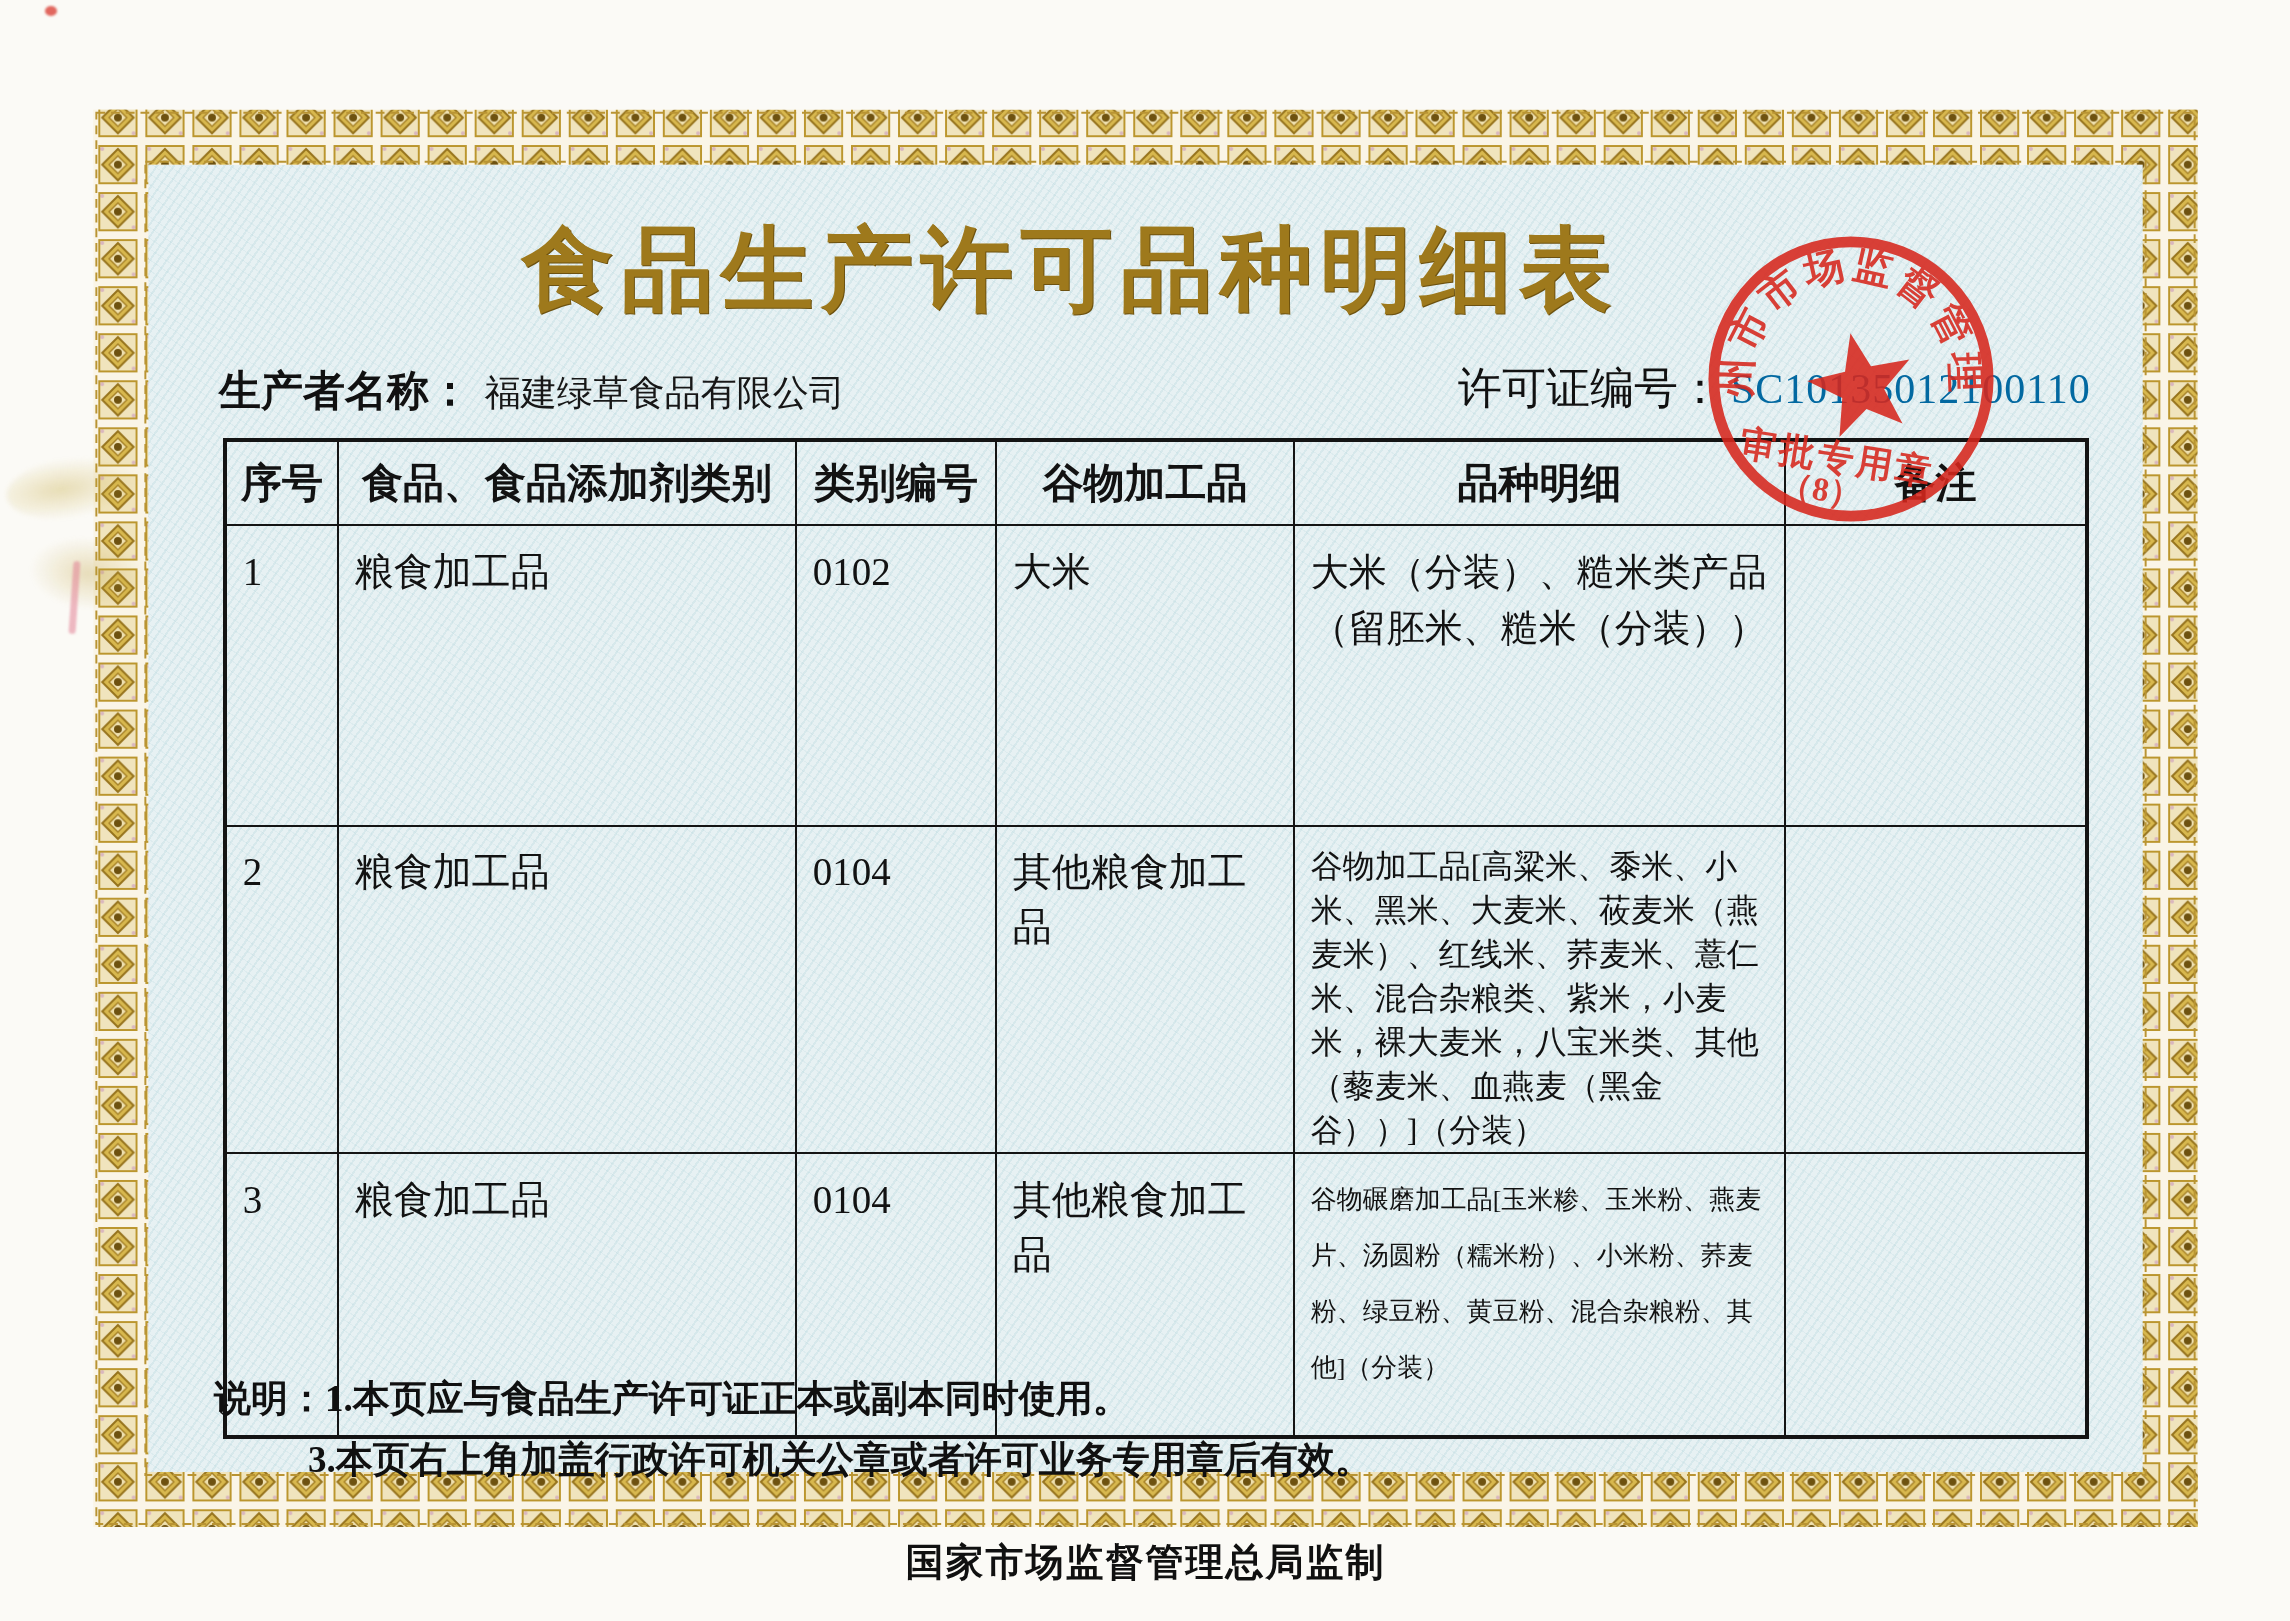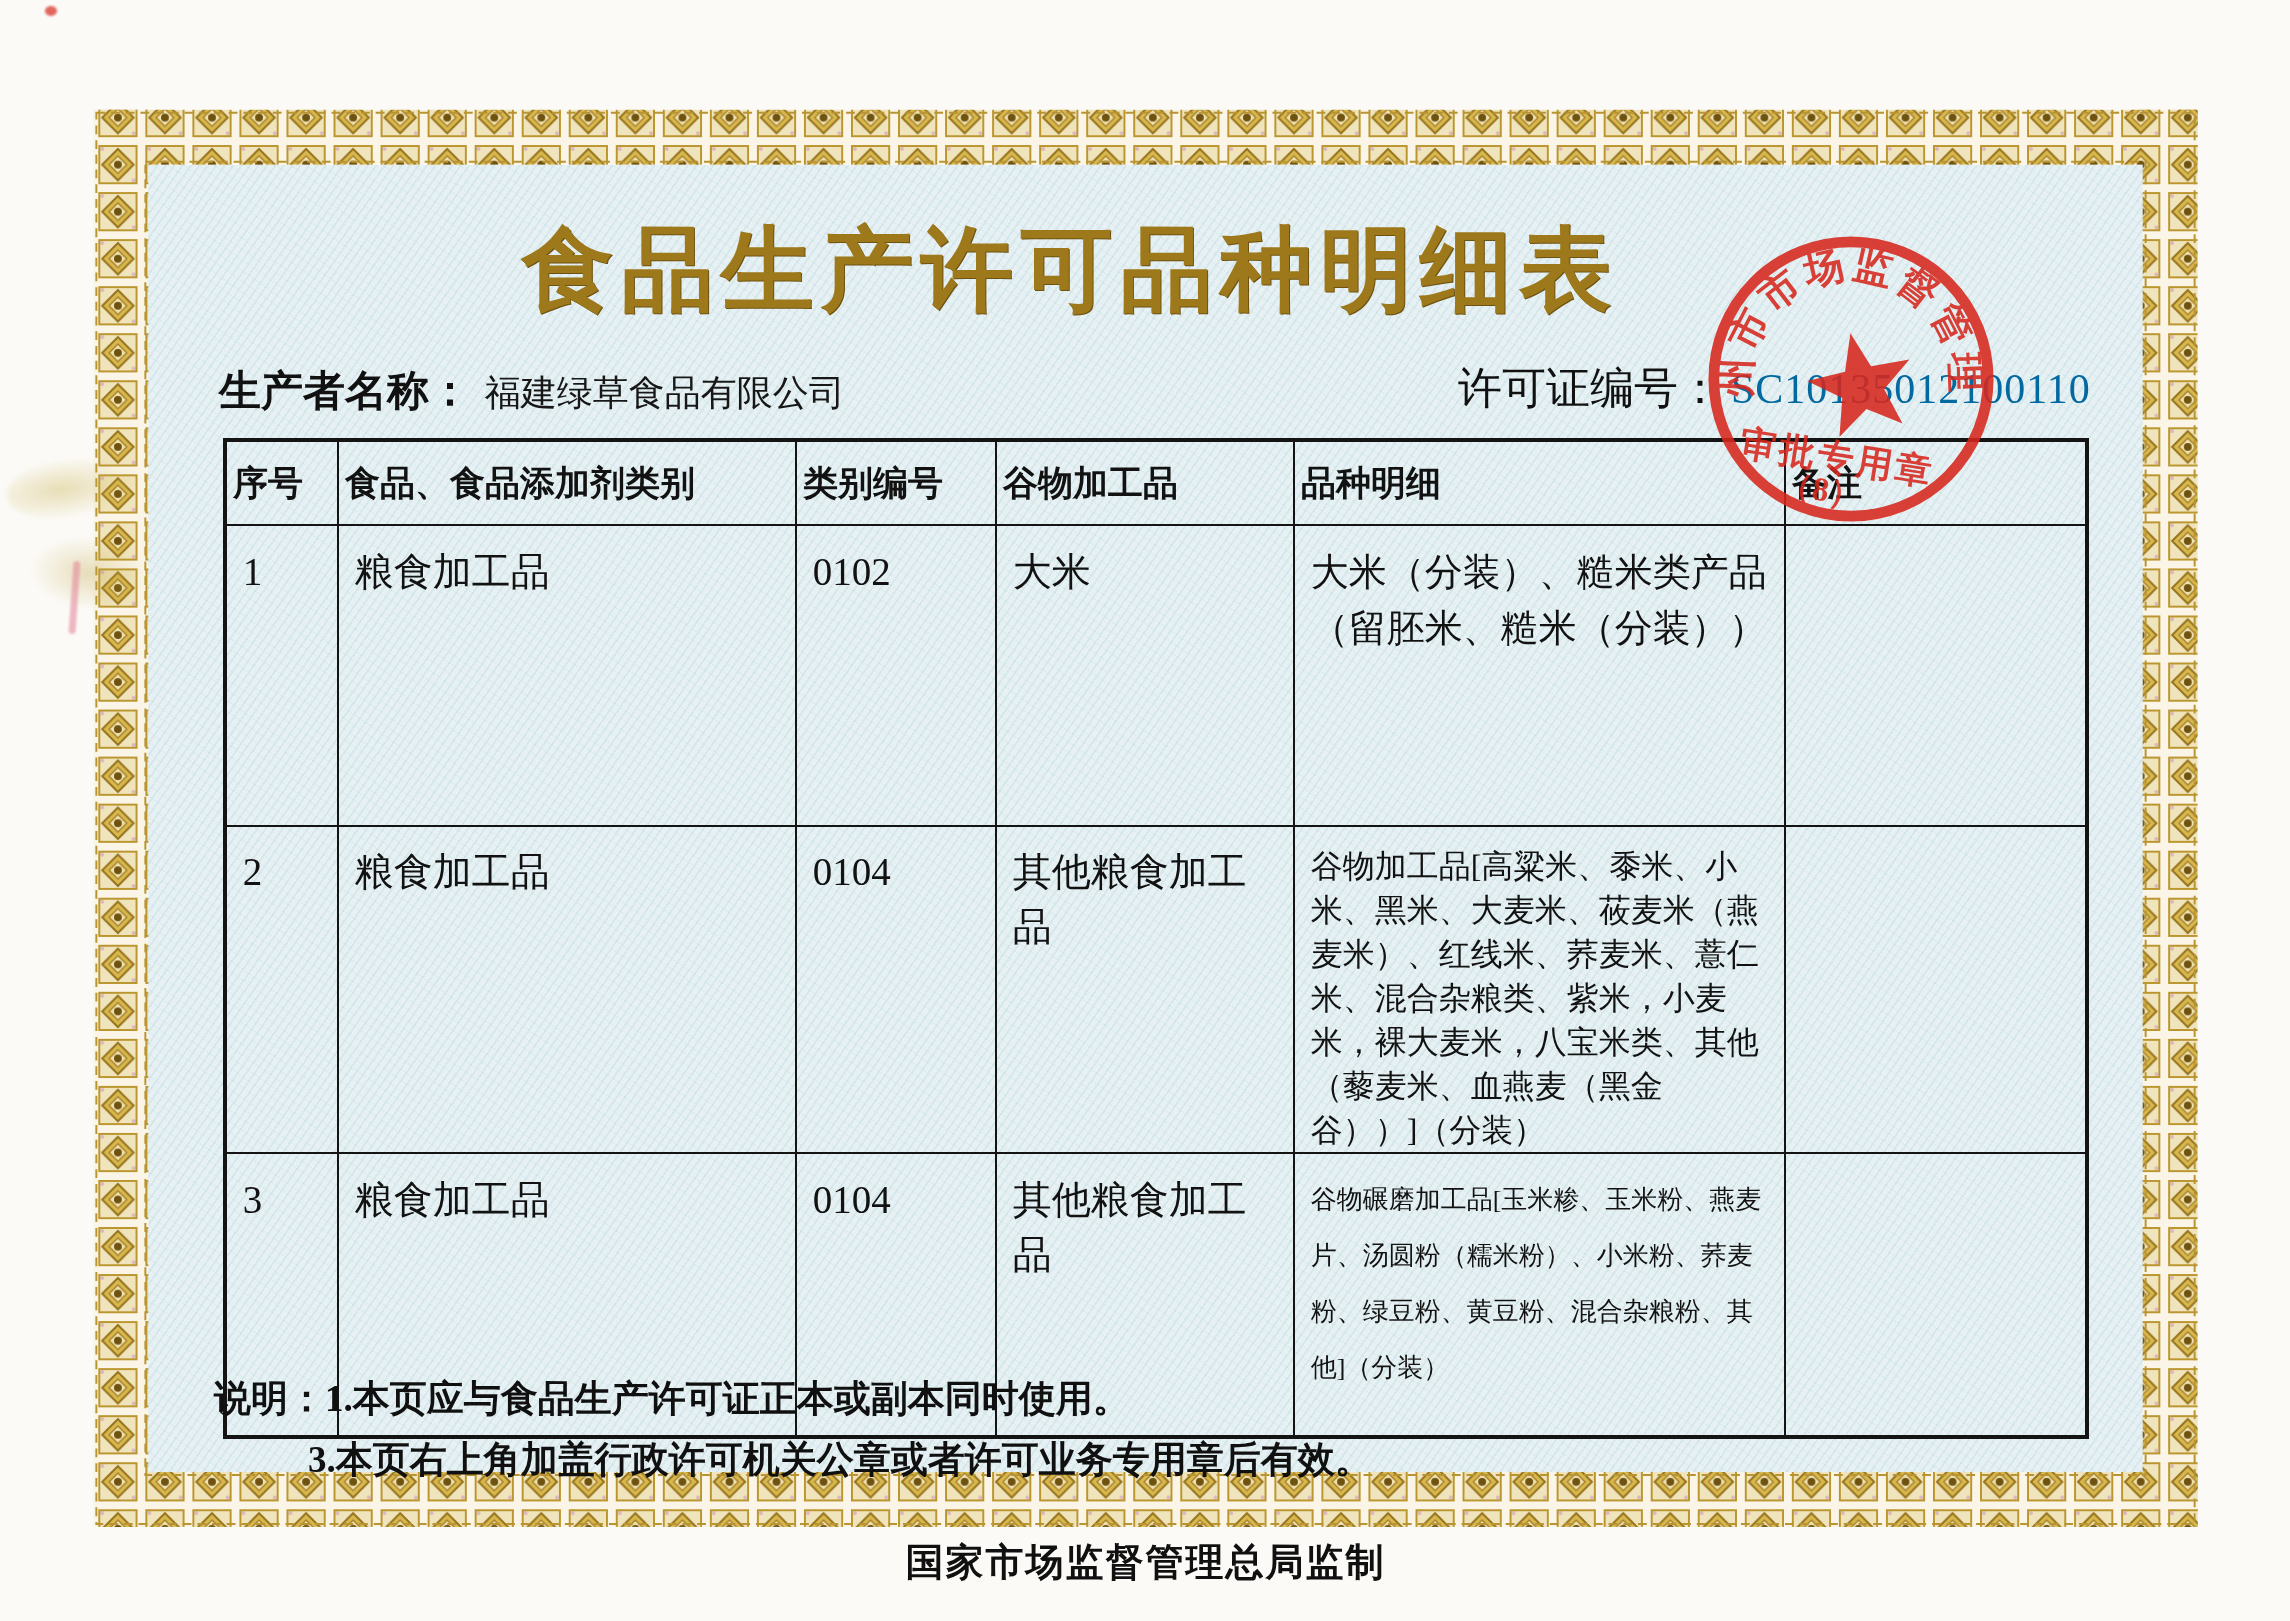"序号" table.main th { font-size: 35px -> 41px; text-align: left -> center }
